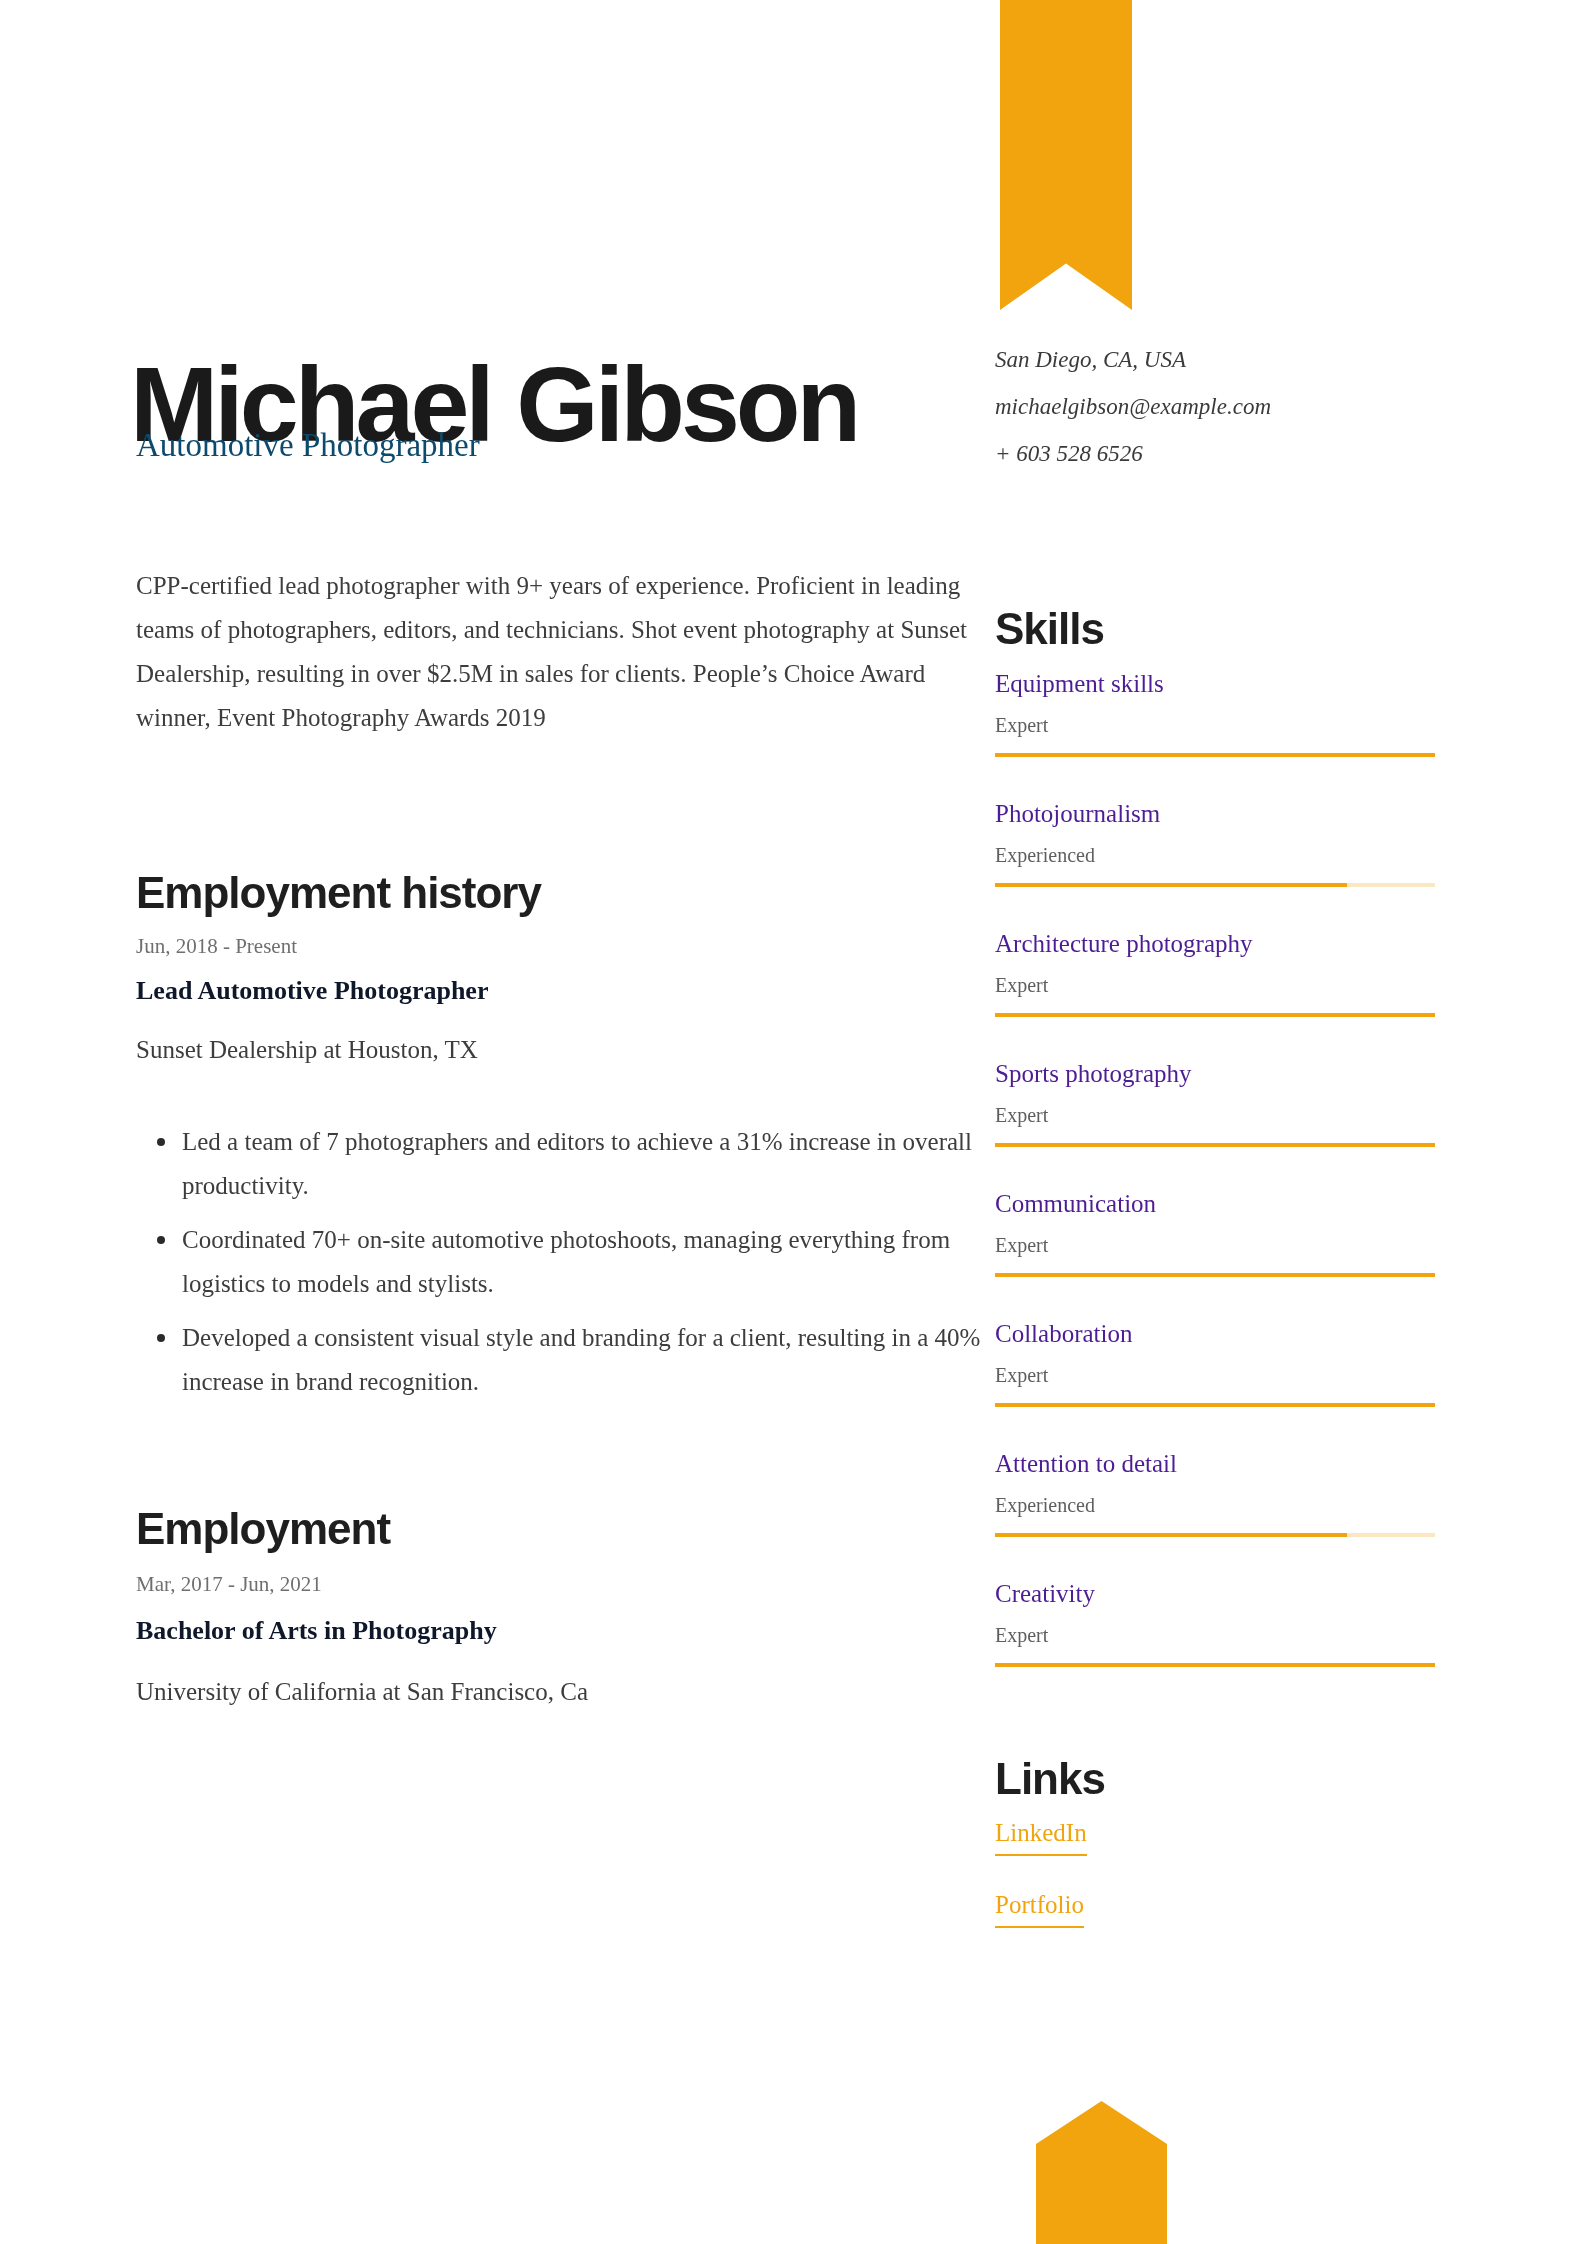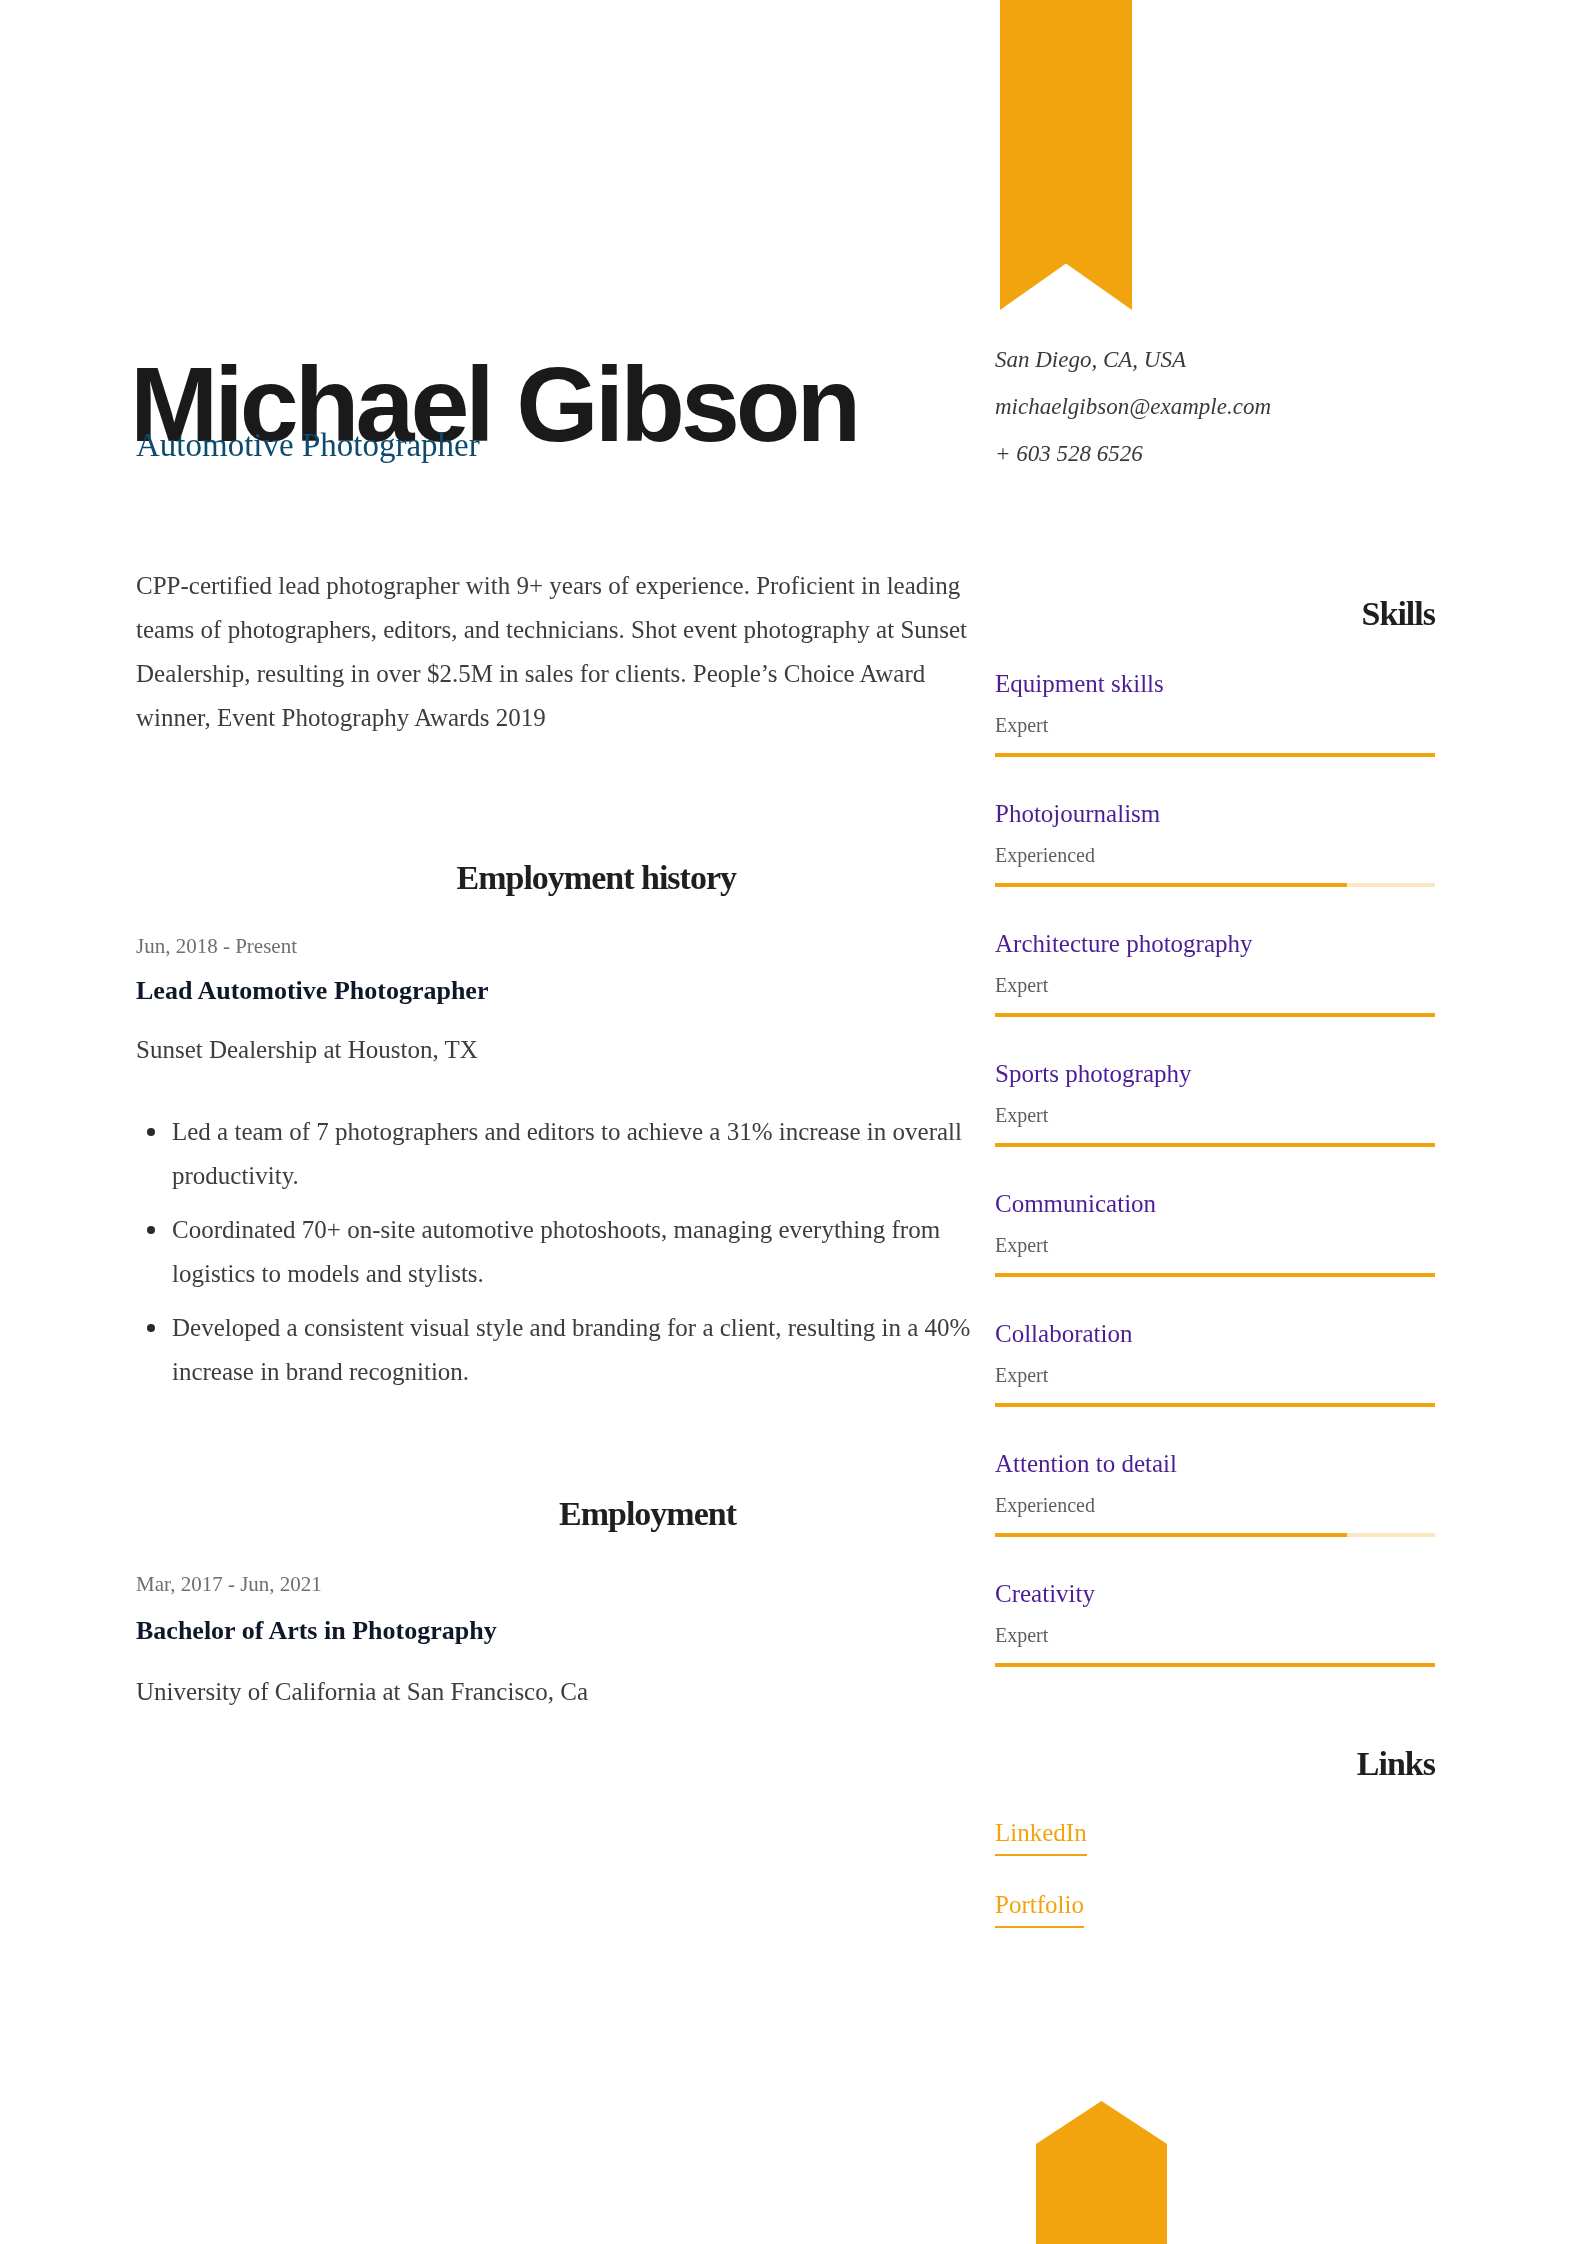"Skills" .section-heading { font-family: Liberation Serif, serif -> Liberation Sans, sans-serif; font-size: 34px -> 44px; text-align: right -> none }
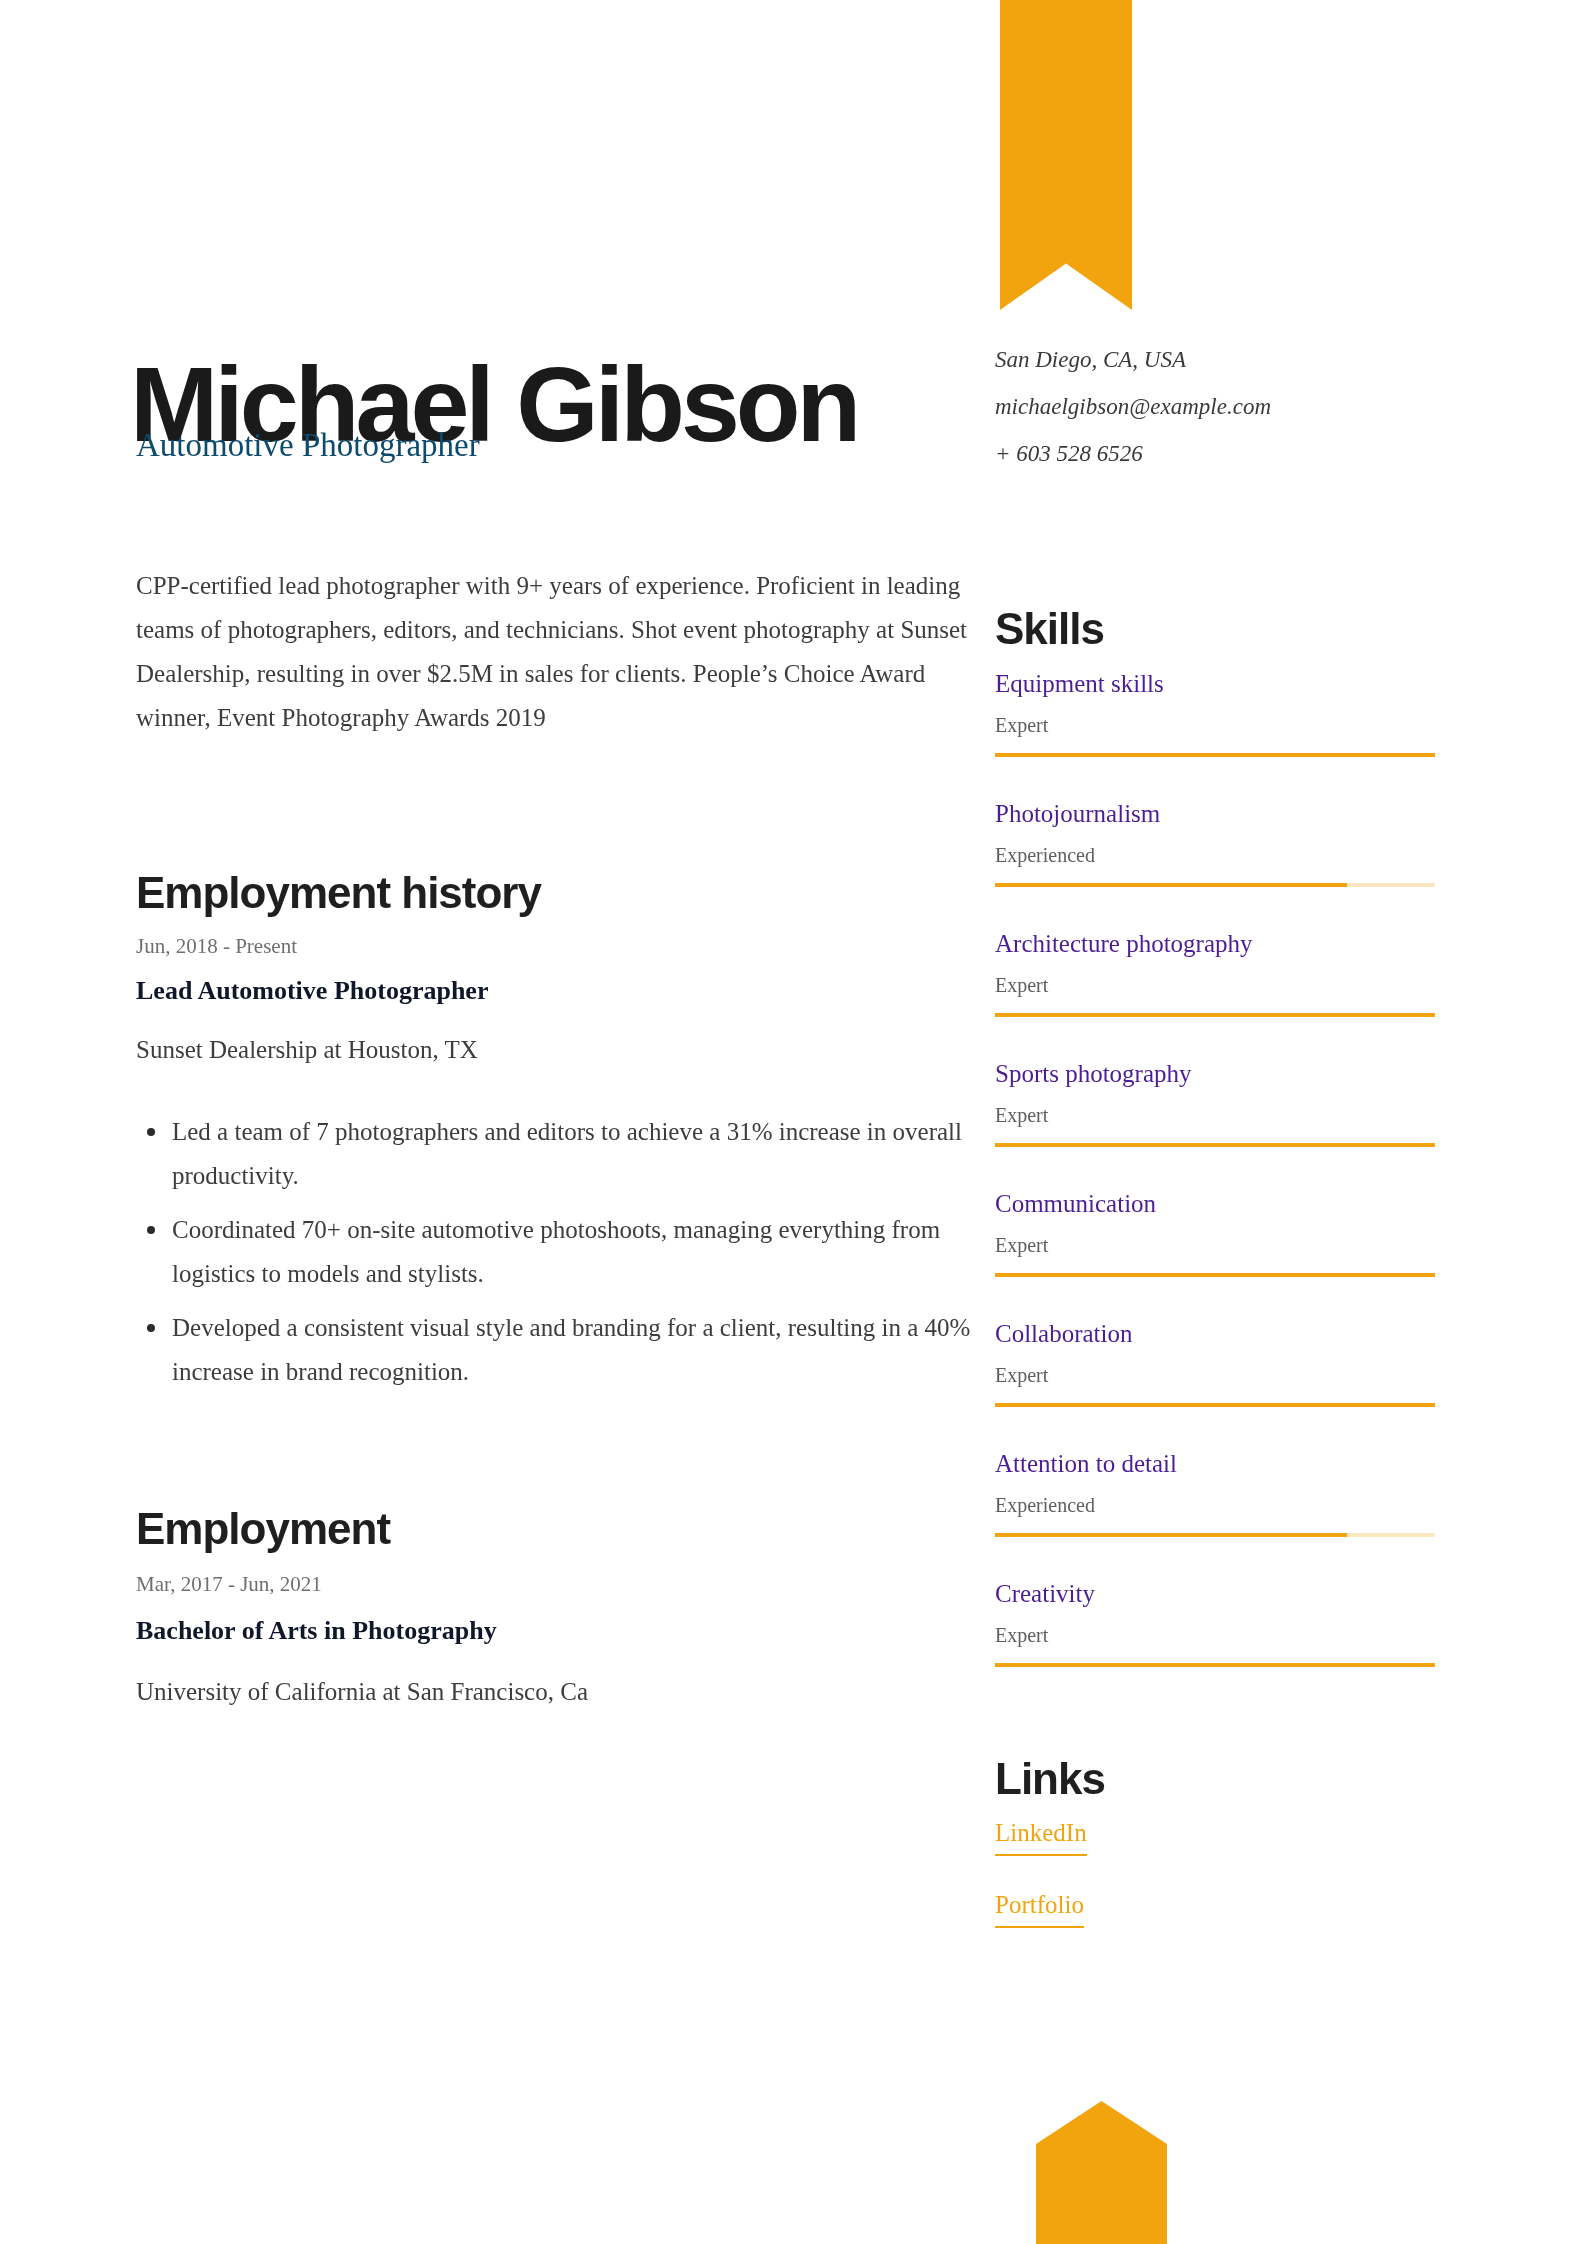"Led a team of 7" ul.bullets { margin: 4px -> 14px }
